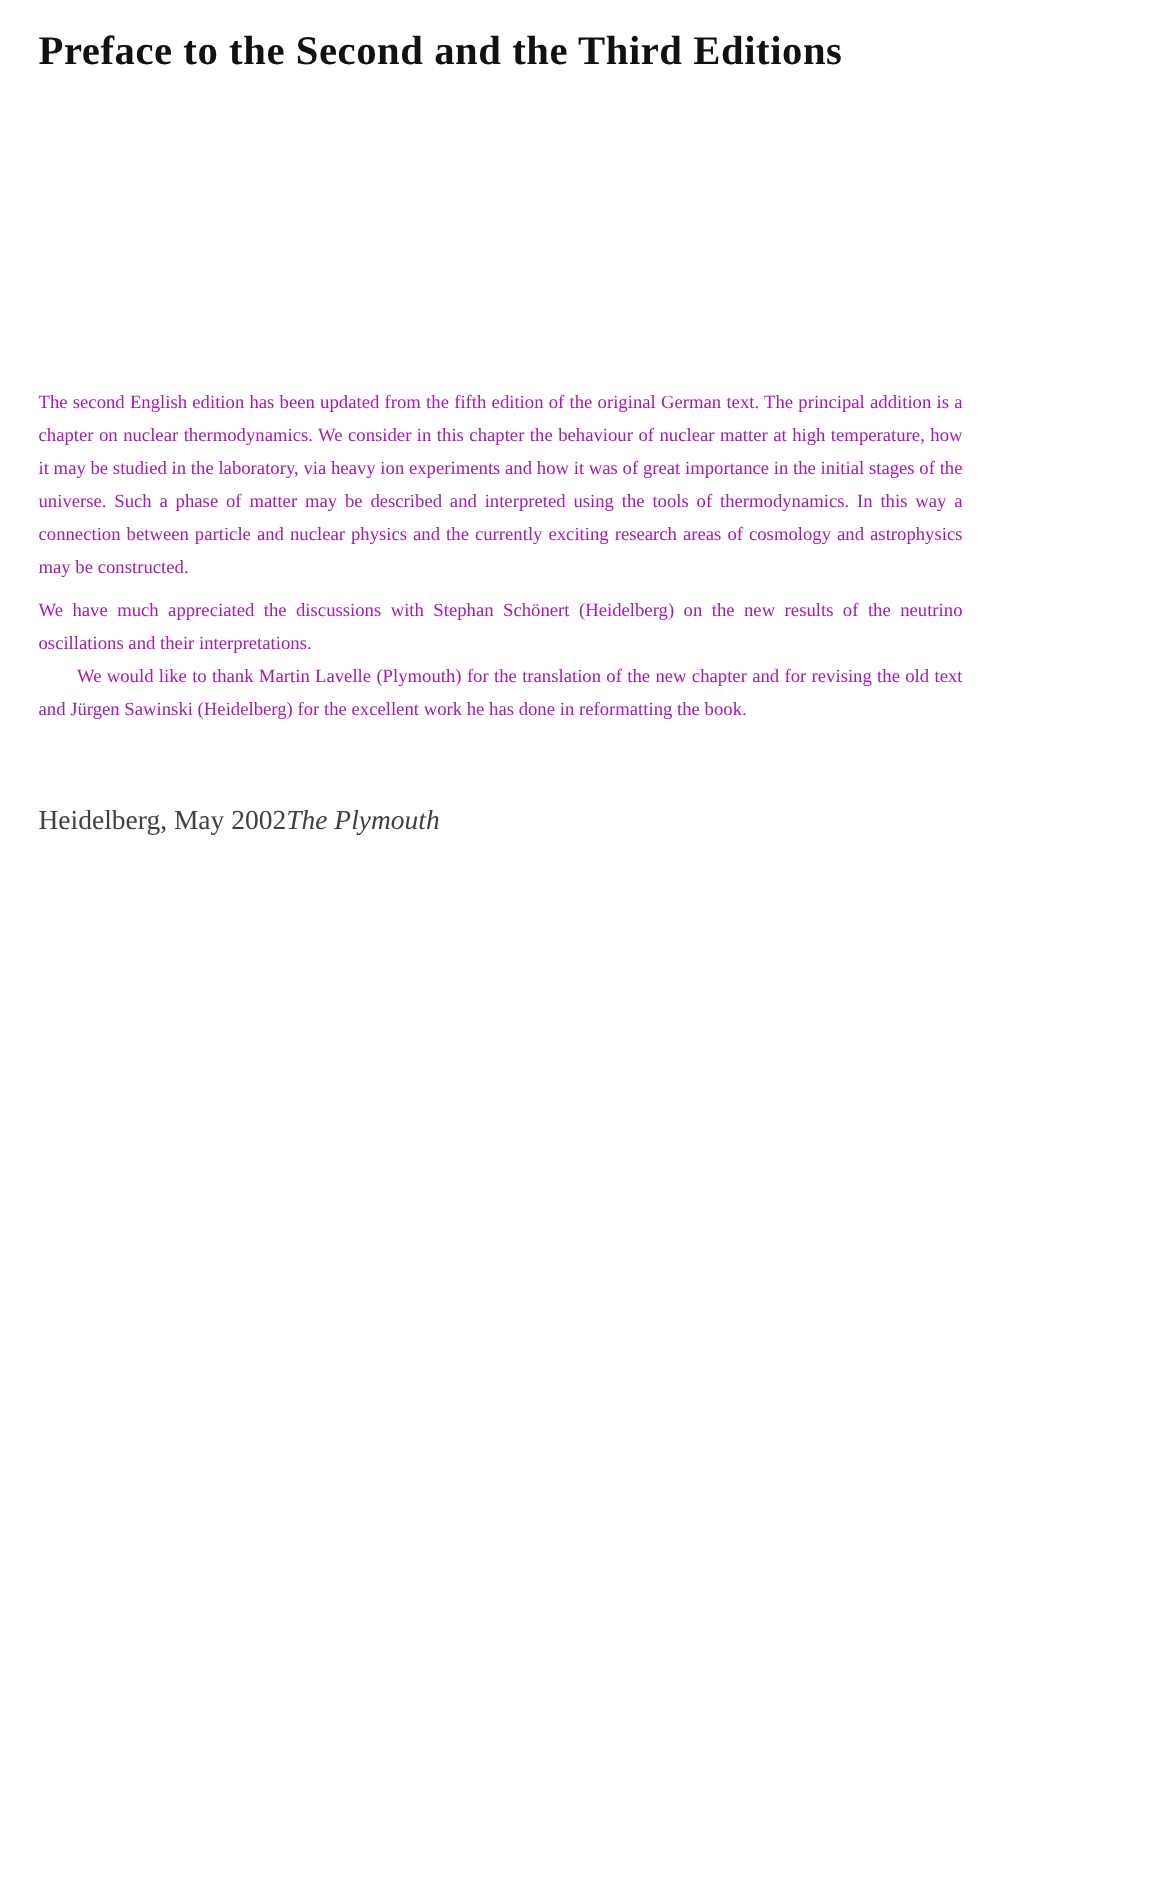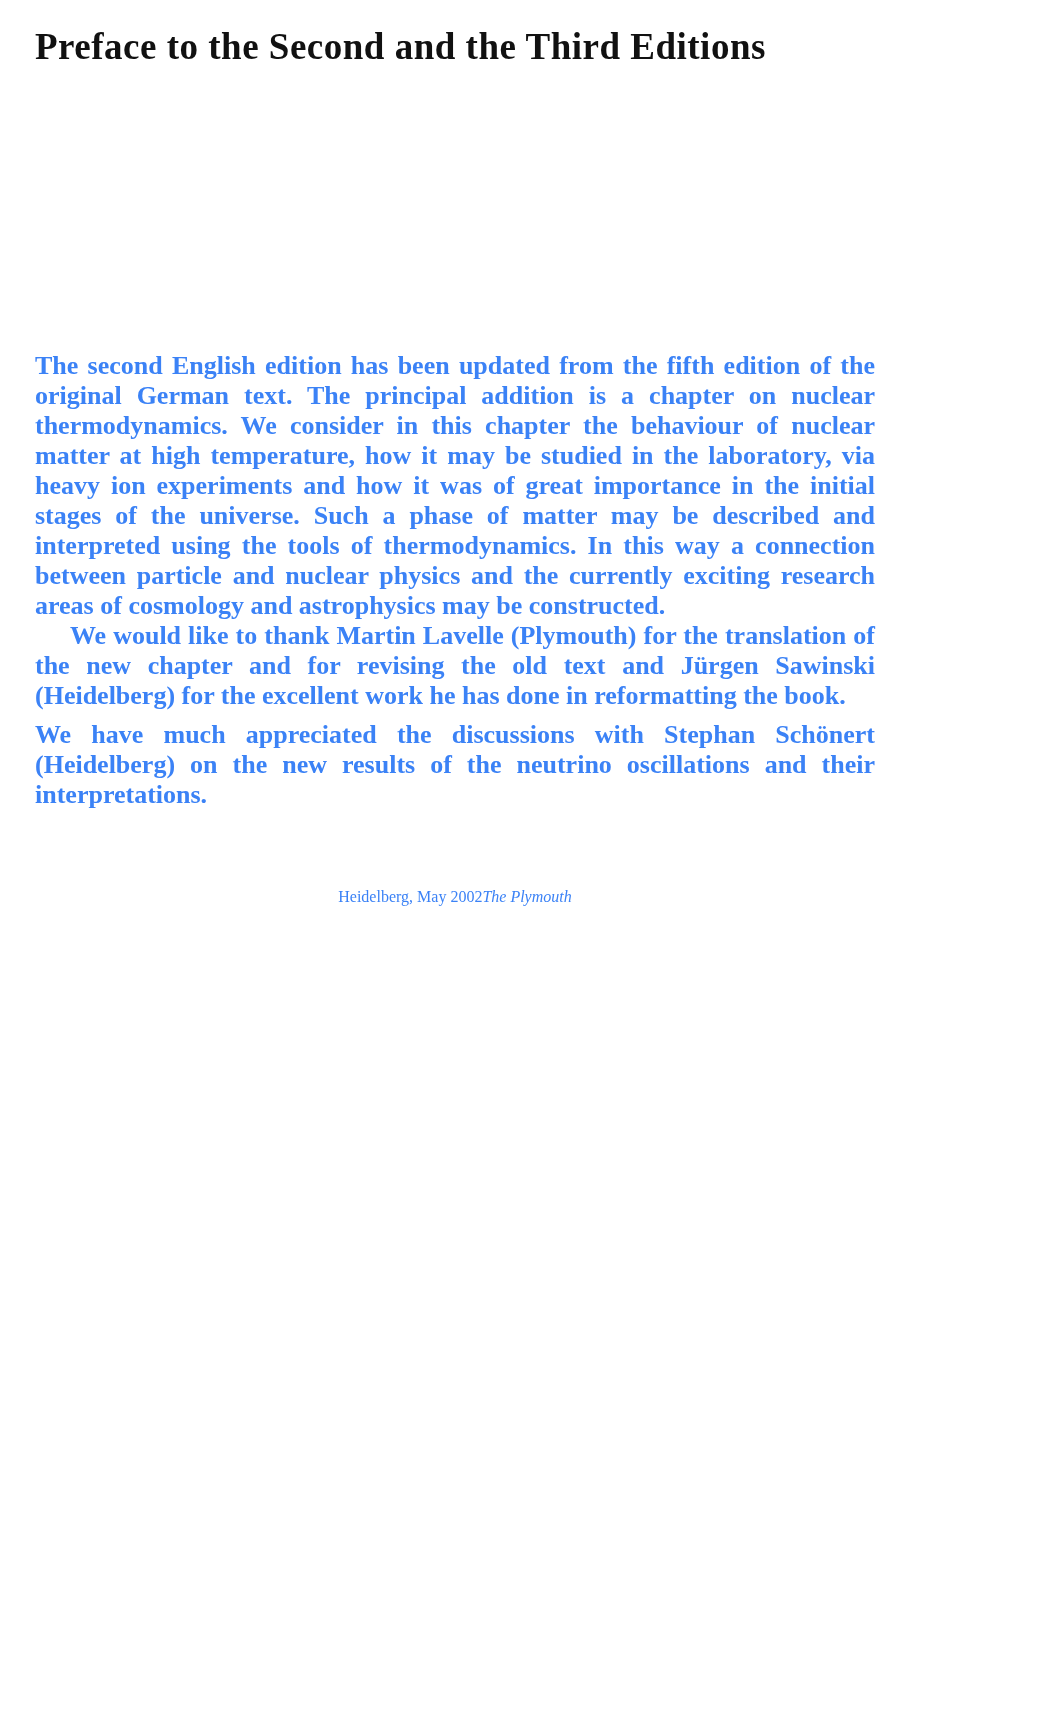"The second English edition has" .body-block { color: #3b82f6 -> #a21caf; font-size: 26px -> 17px; font-weight: bold -> none }
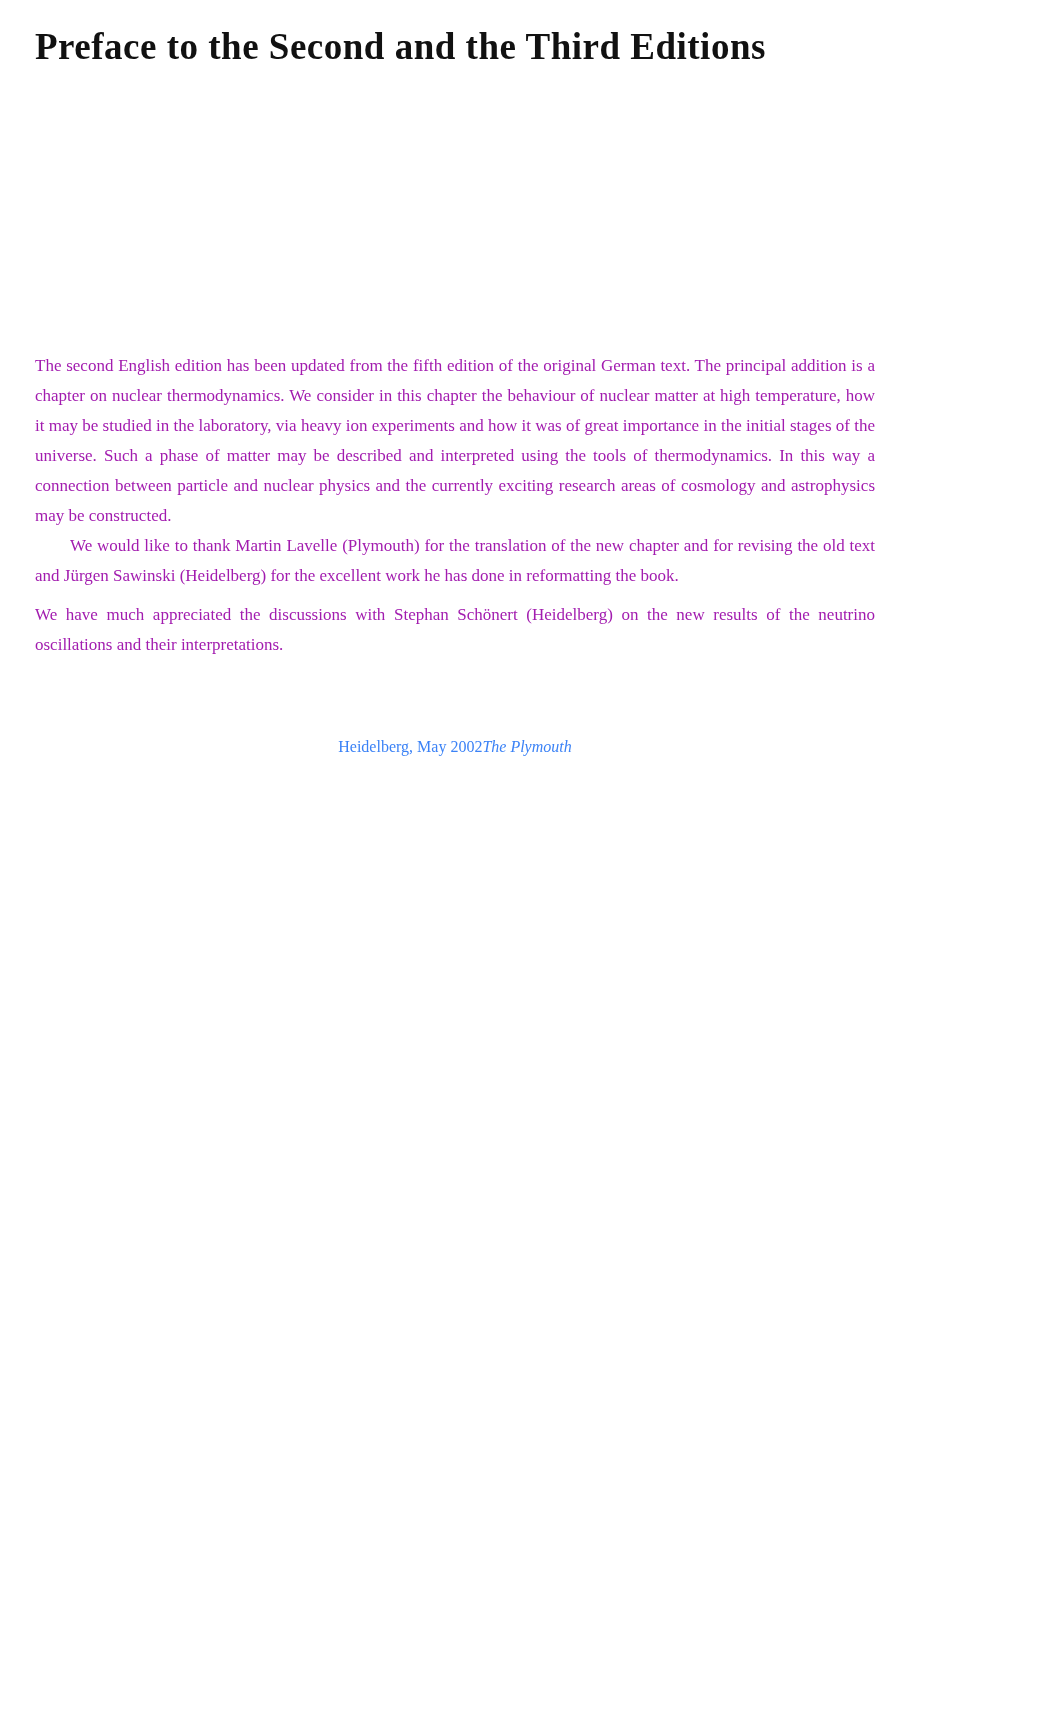"We would like to thank" p.para { order: before "We have much appreciated the" -> after "We have much appreciated the" }
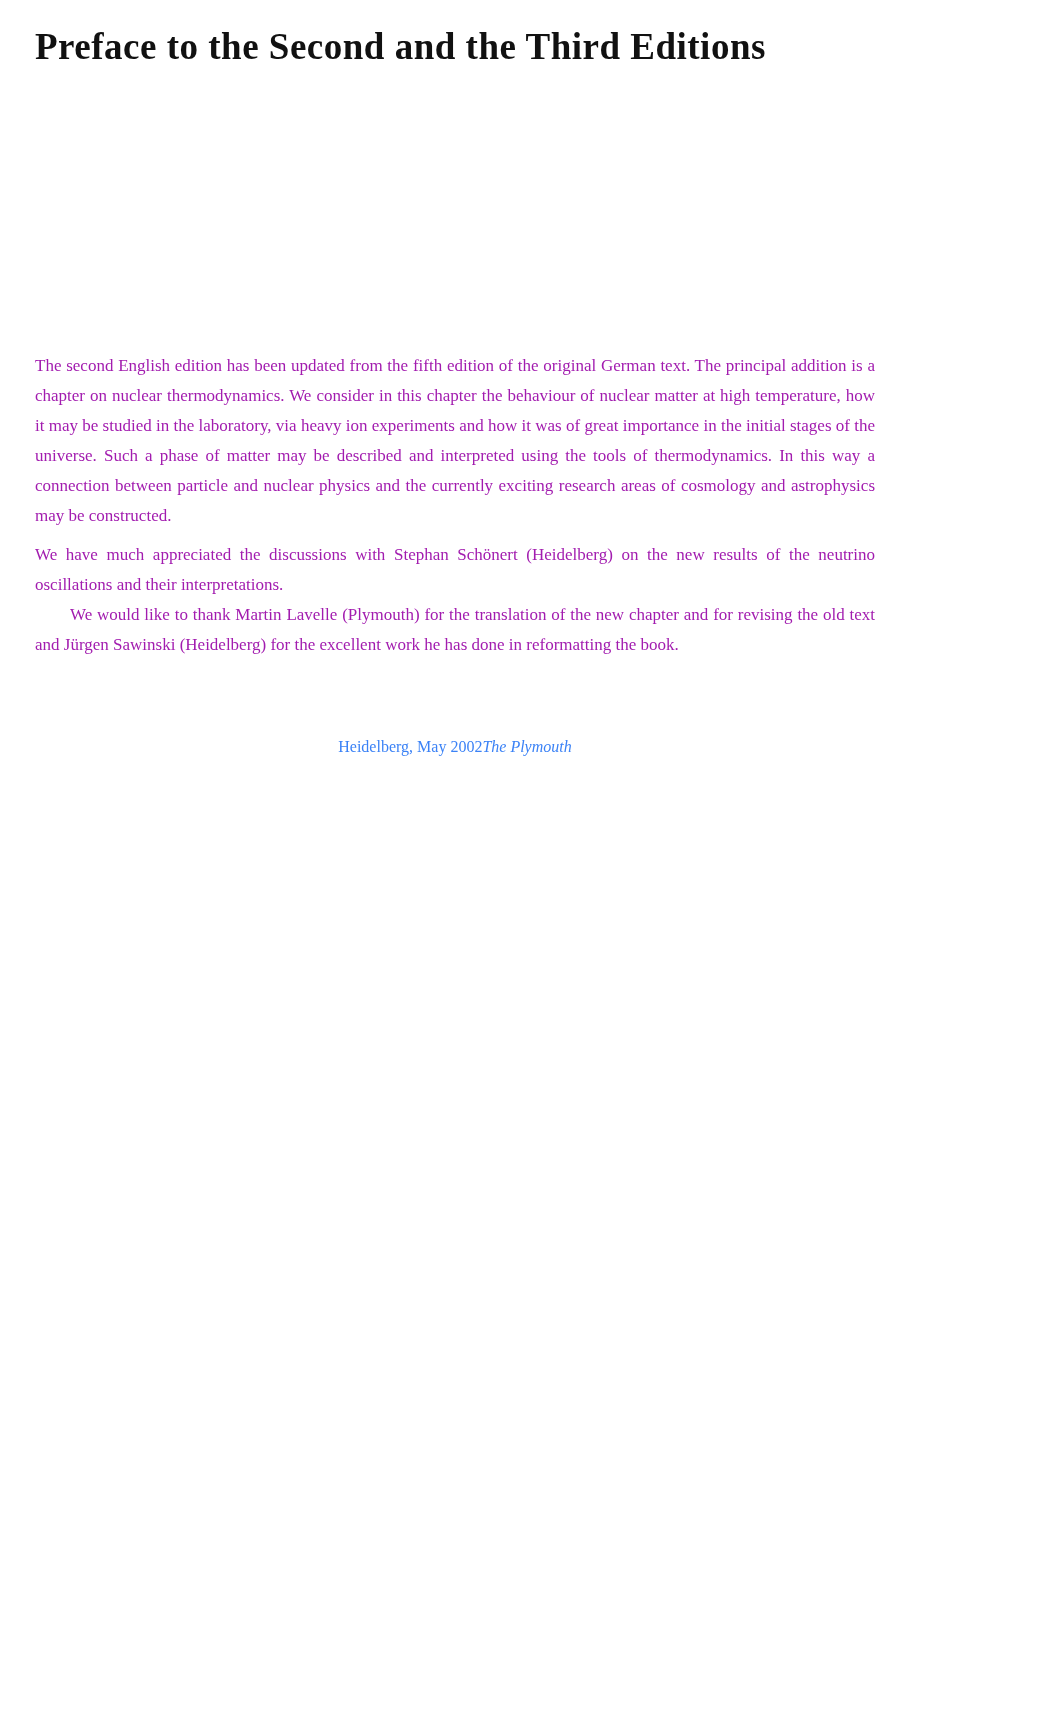"Heidelberg, May 2002" .signoff { color: #3b82f6 -> #404040; font-size: 16px -> 25px; justify-content: center -> flex-start }
